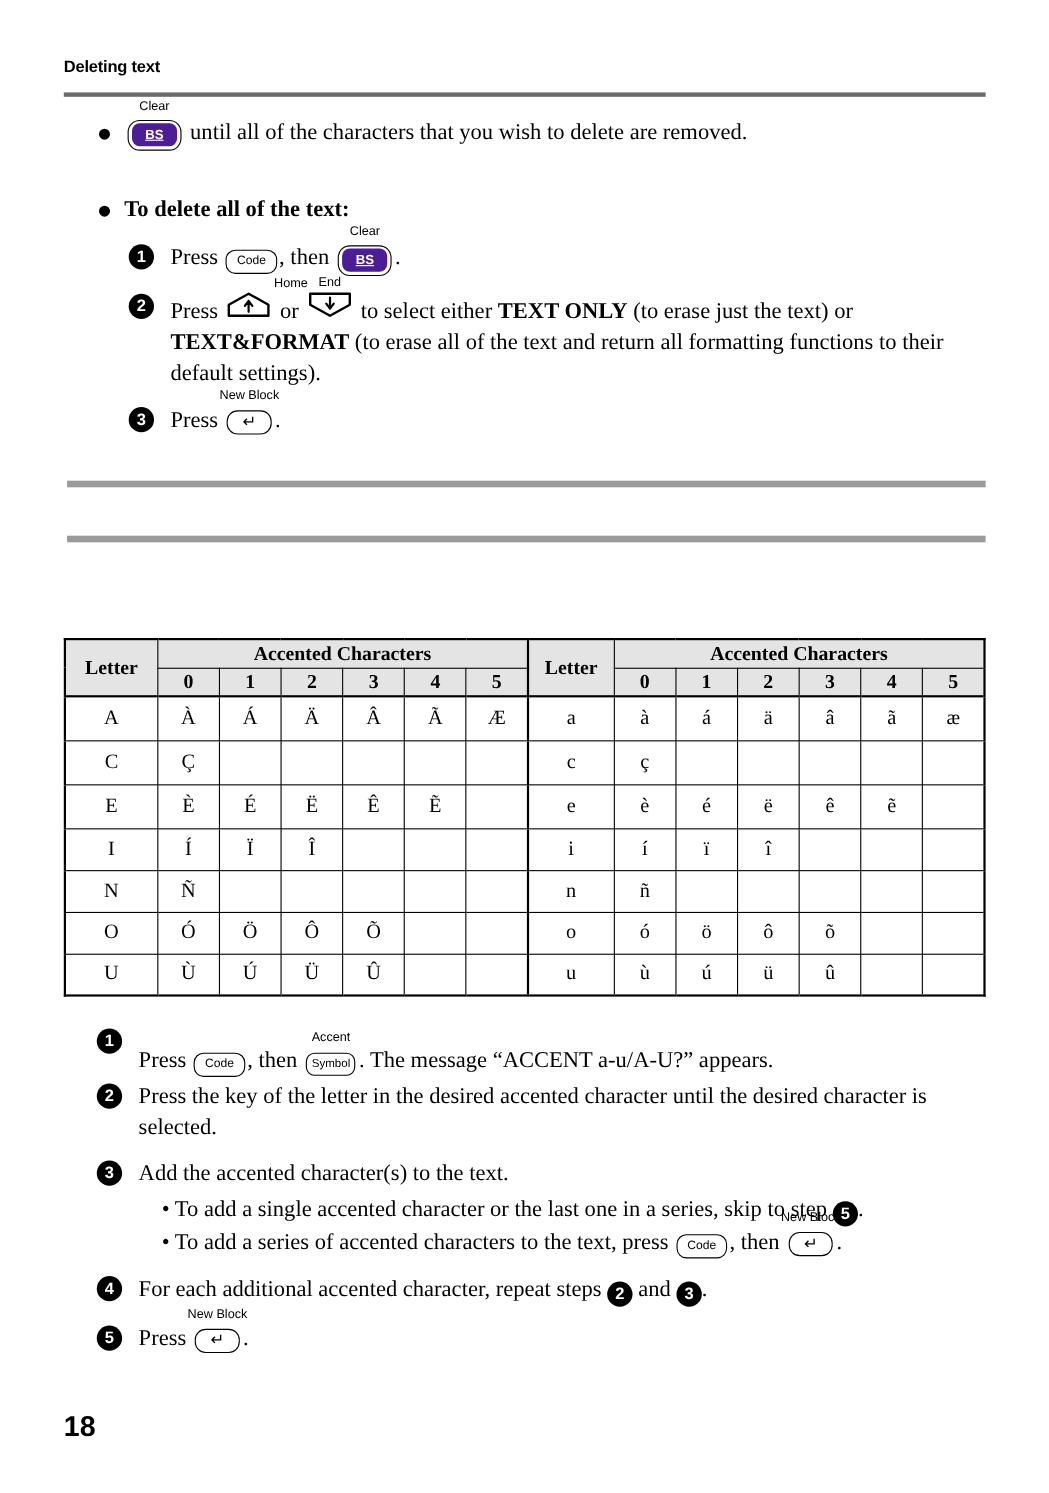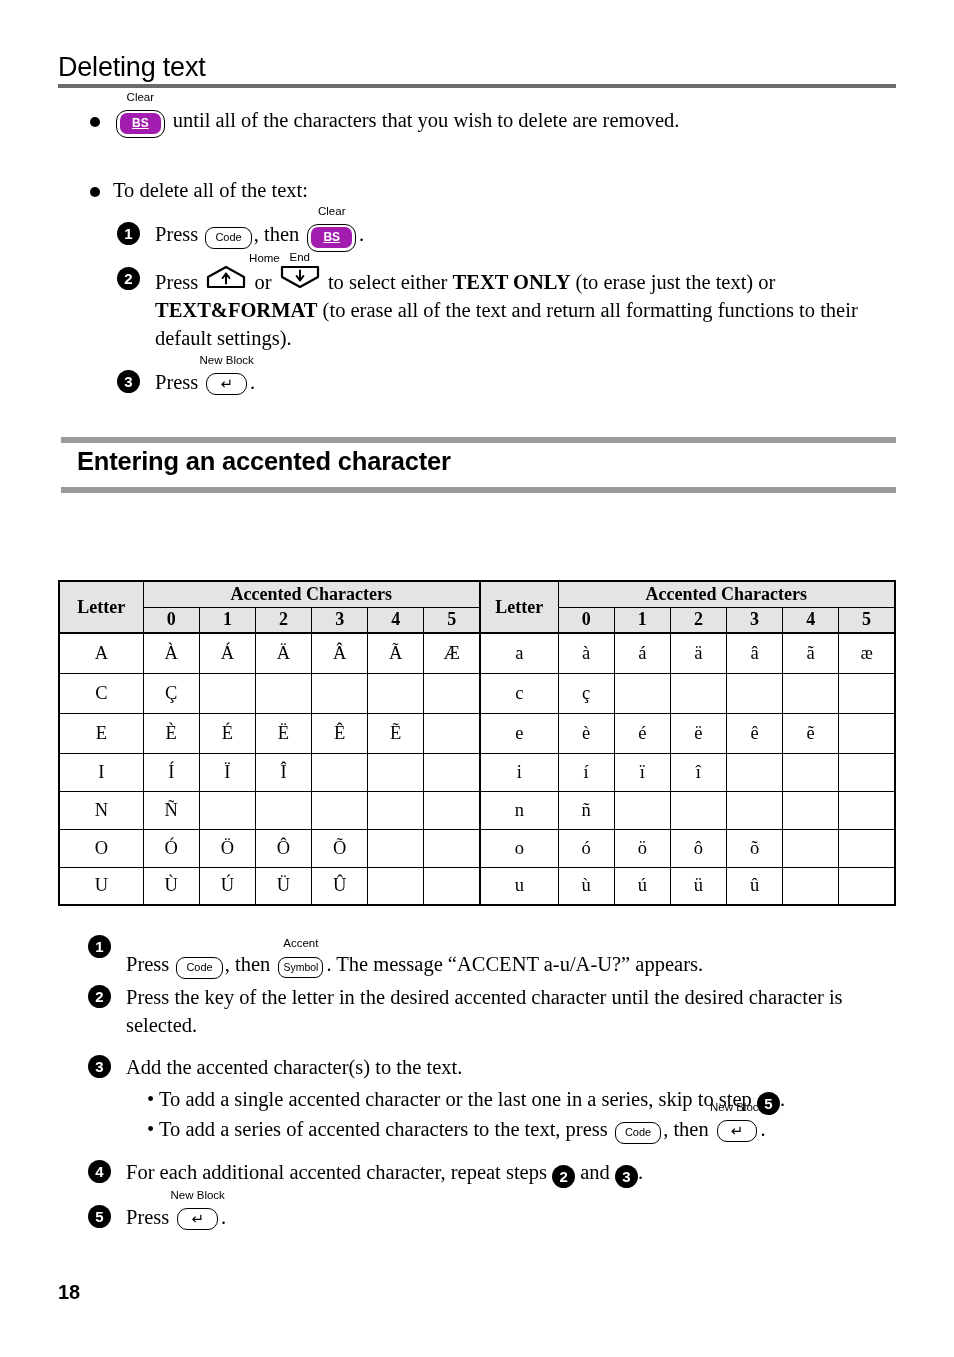"Deleting text" .sub-head { font-size: 27px -> 15px; font-weight: normal -> bold }
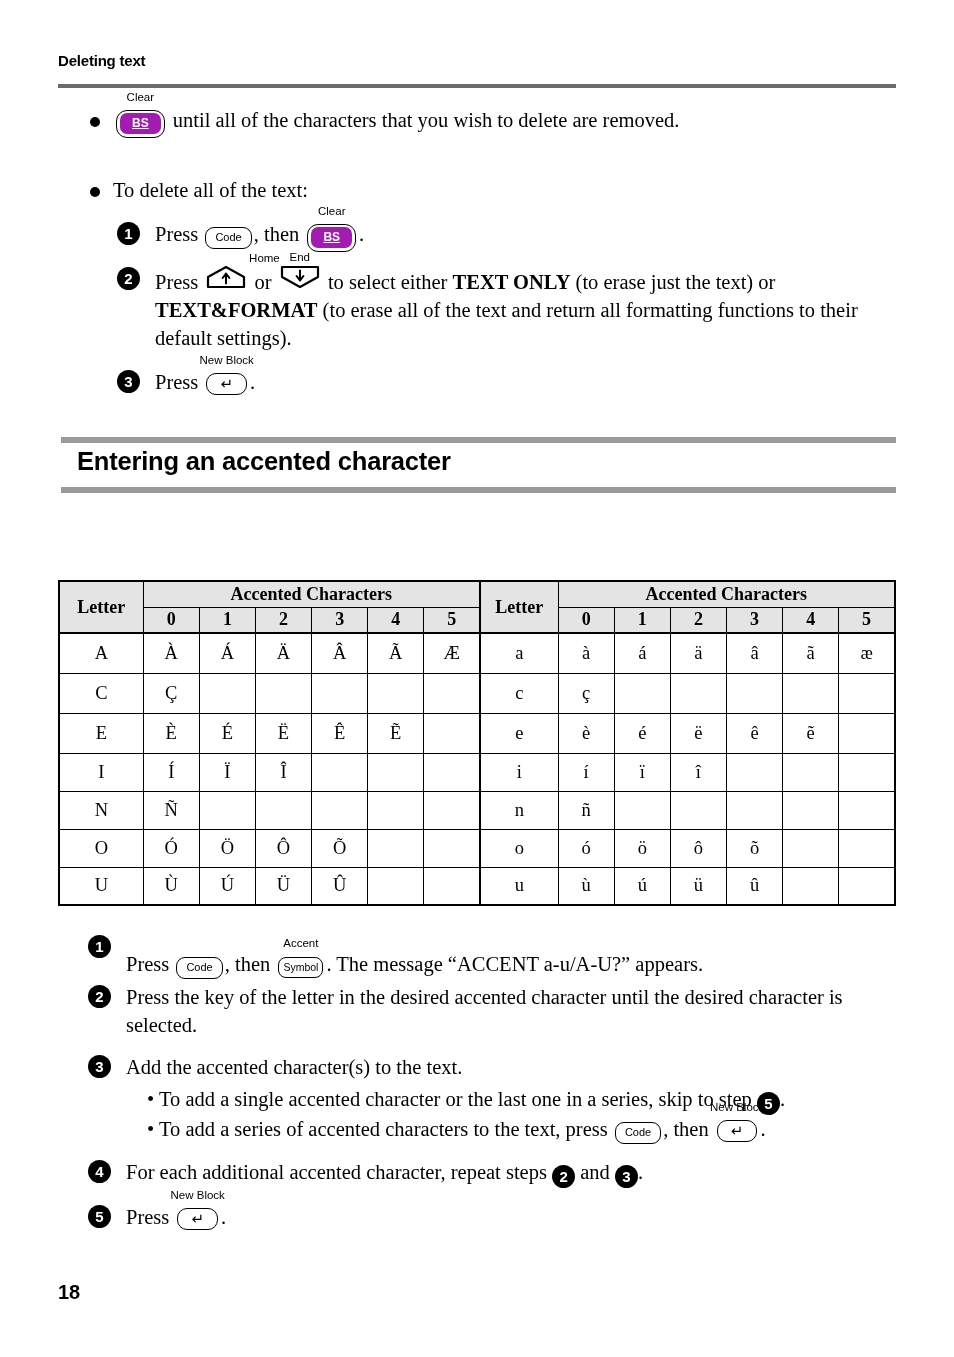"BS" .key-bs-inner { background: #a21caf -> #4c1d95 }
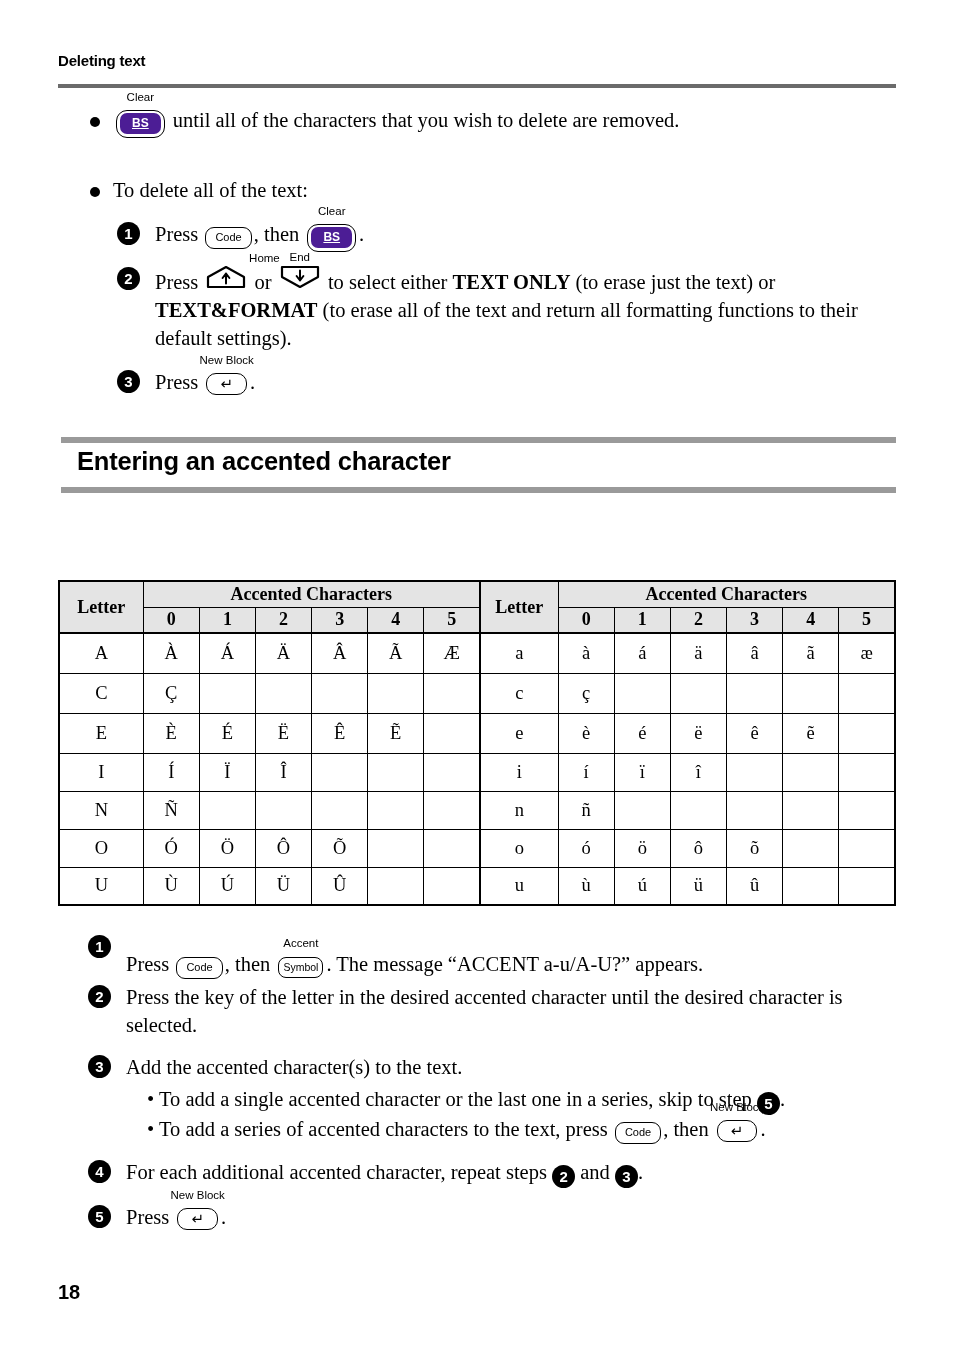"To delete all of the" div.para { font-weight: none -> bold }
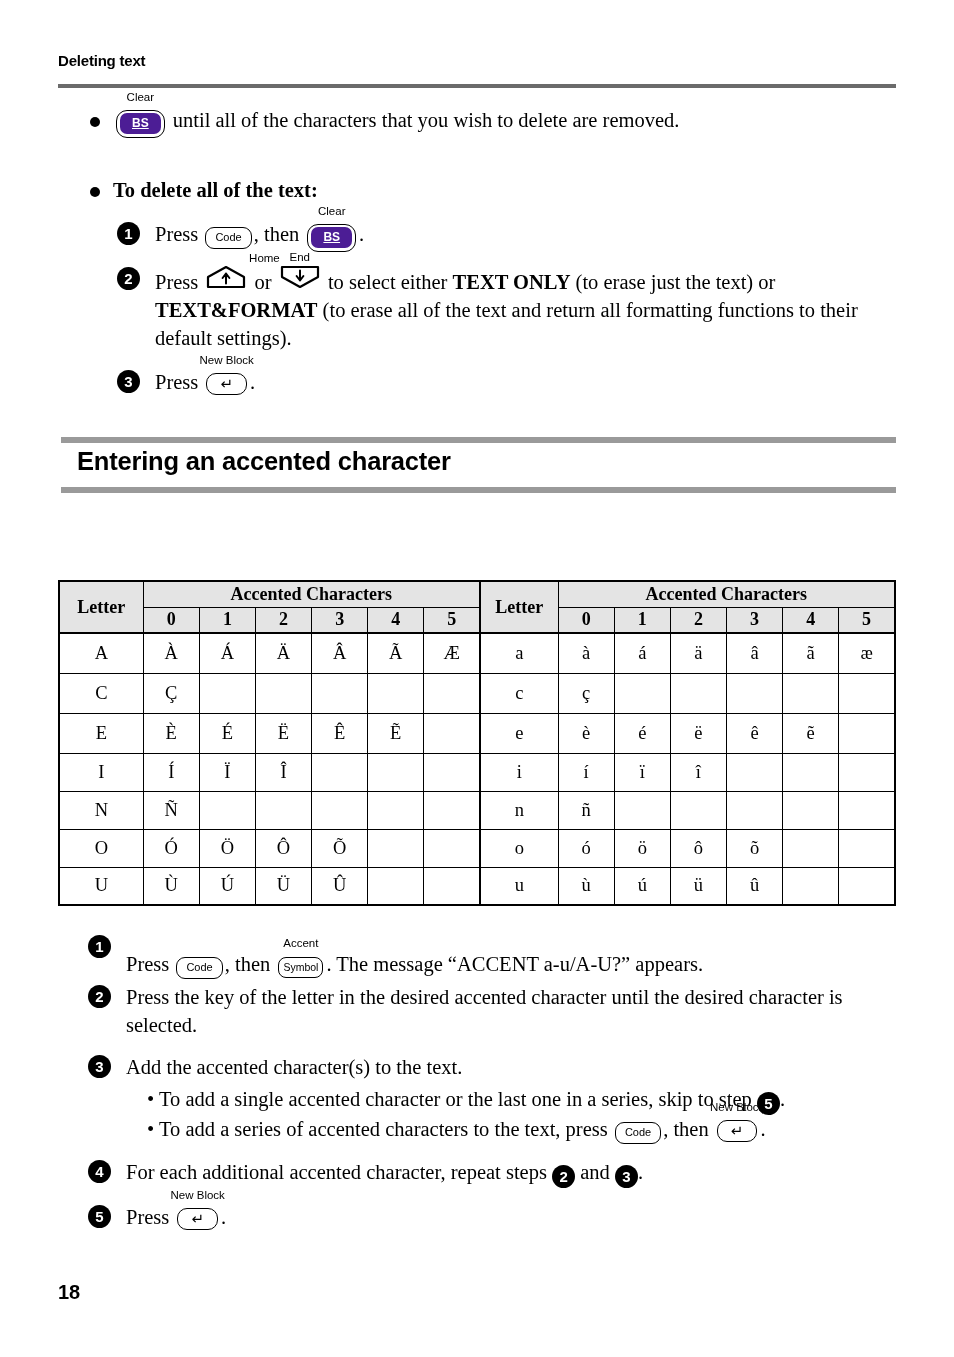"Entering an accented character" div.sec-head { html: <div>Entering an accented character</div> -> none }
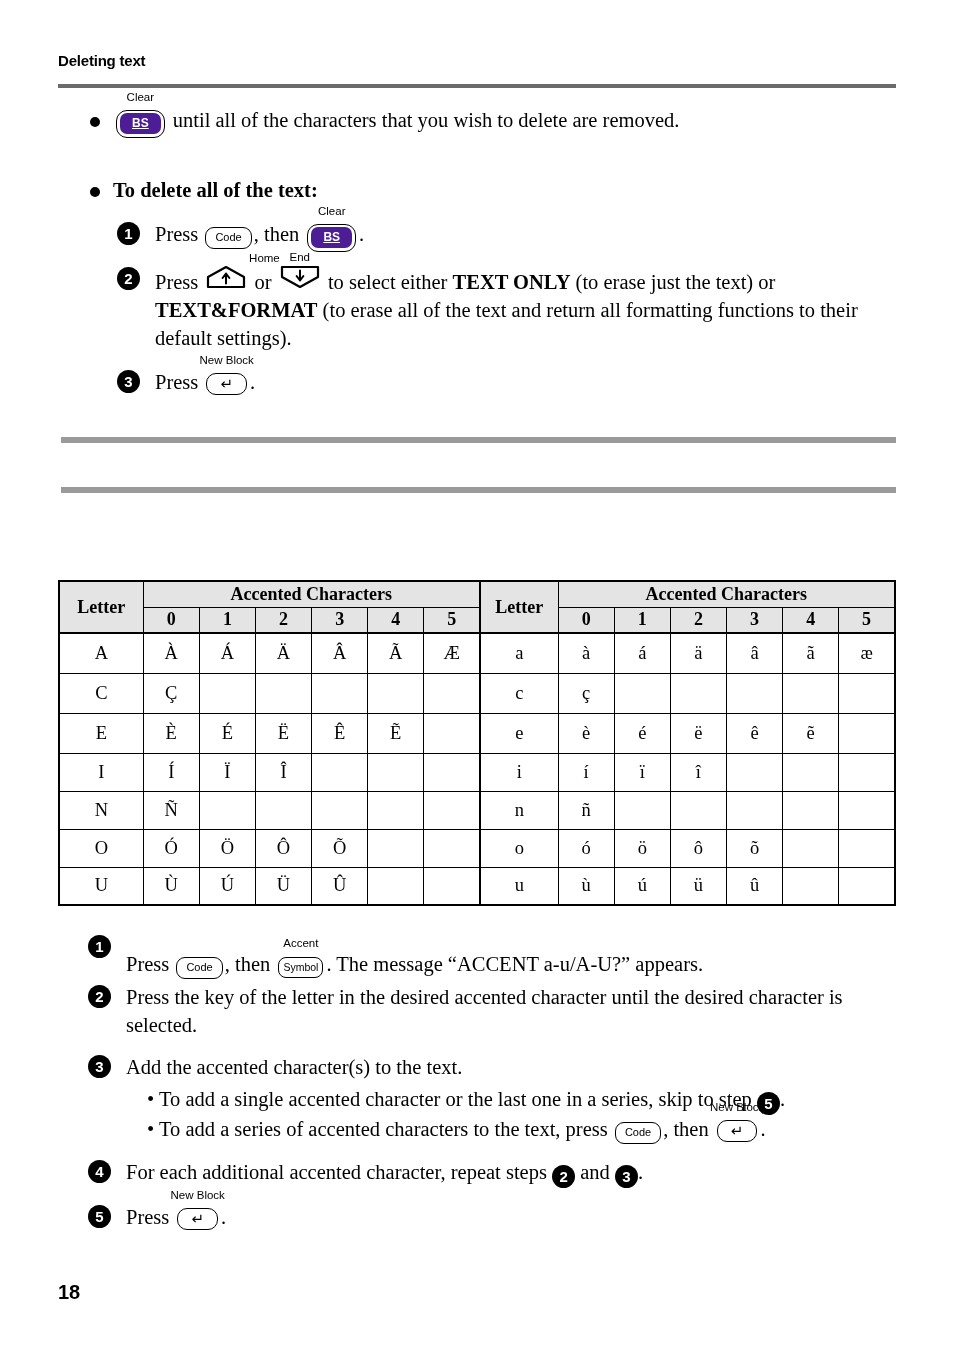"18" .pagenum { font-size: 20px -> 26px }
